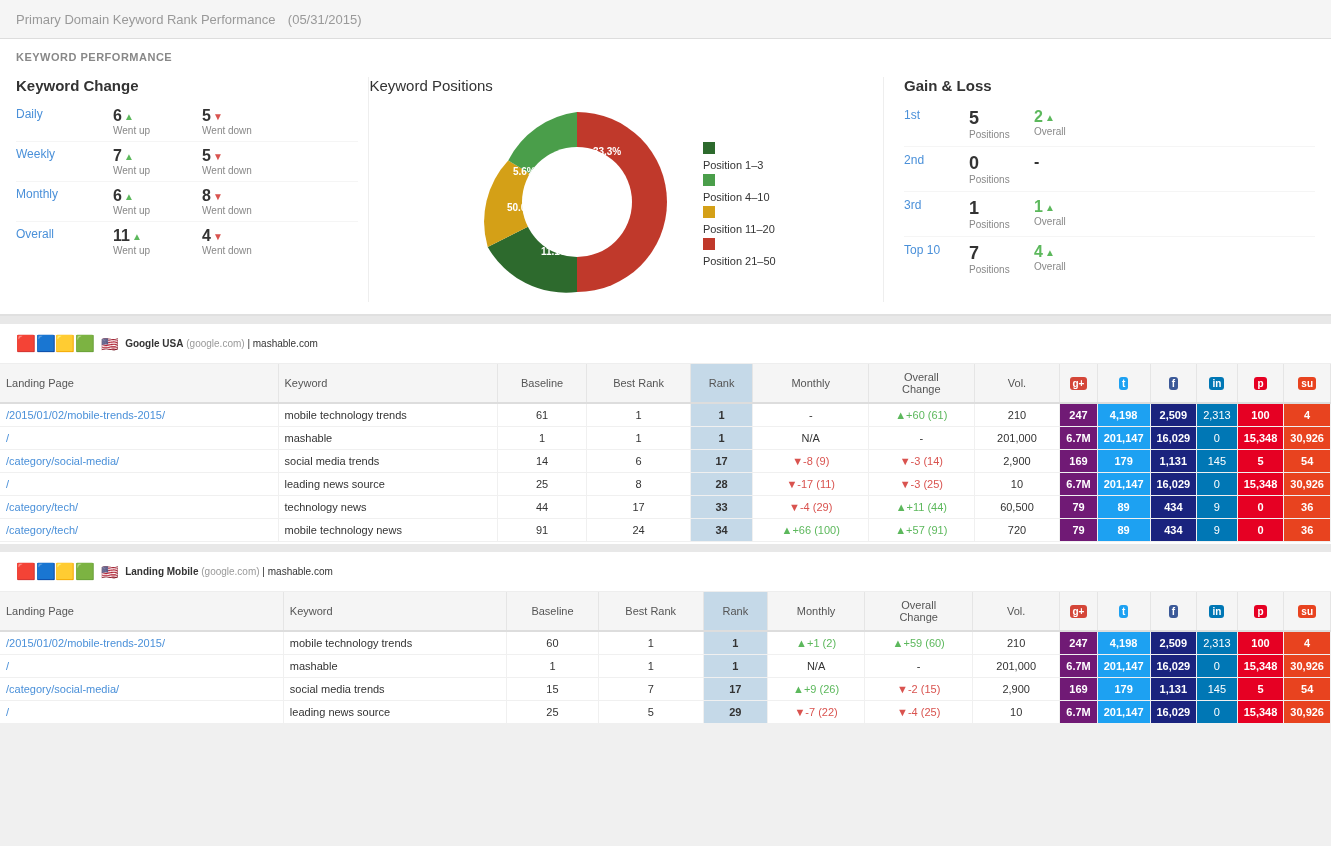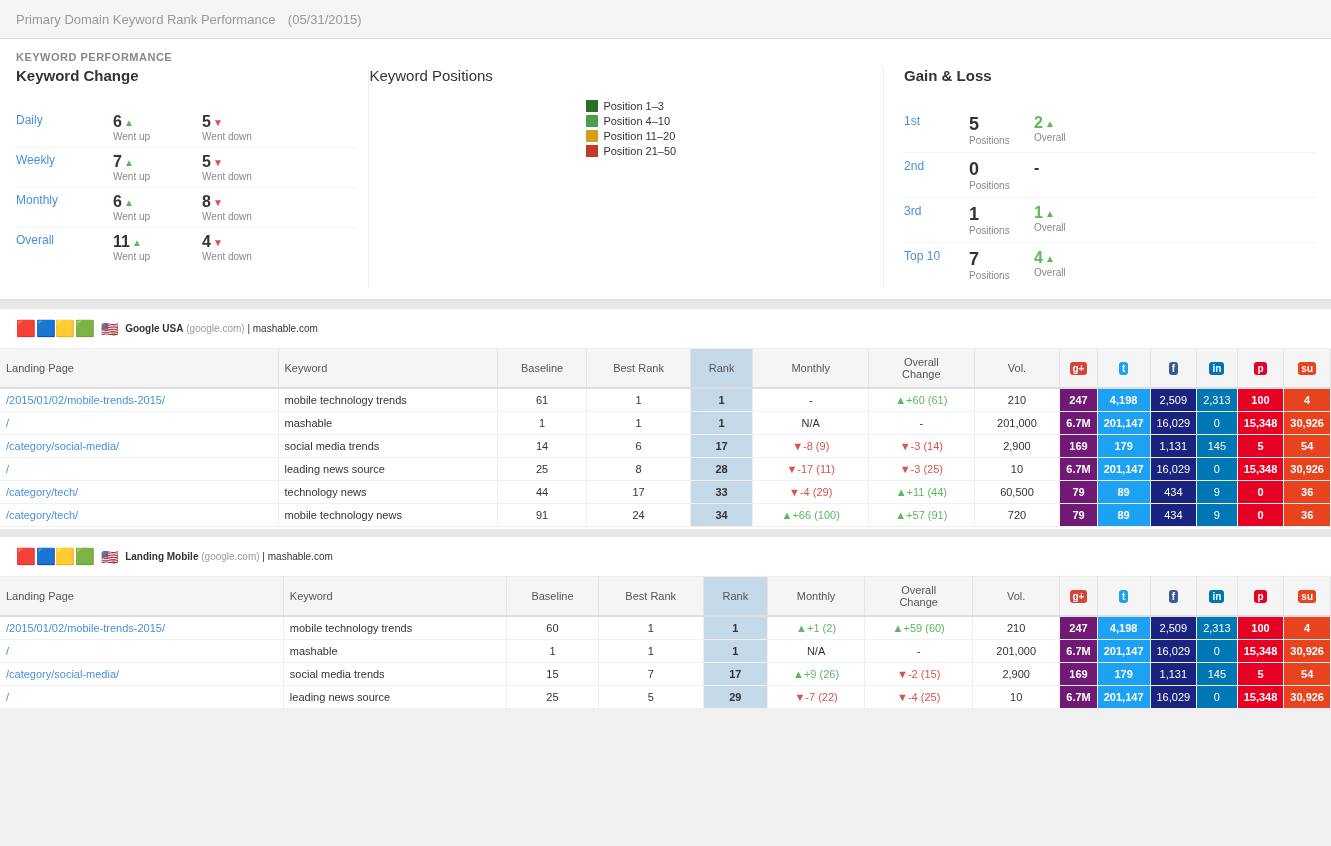"KEYWORD PERFORMANCE" .kp-section-title { margin-bottom: 4px -> 14px }
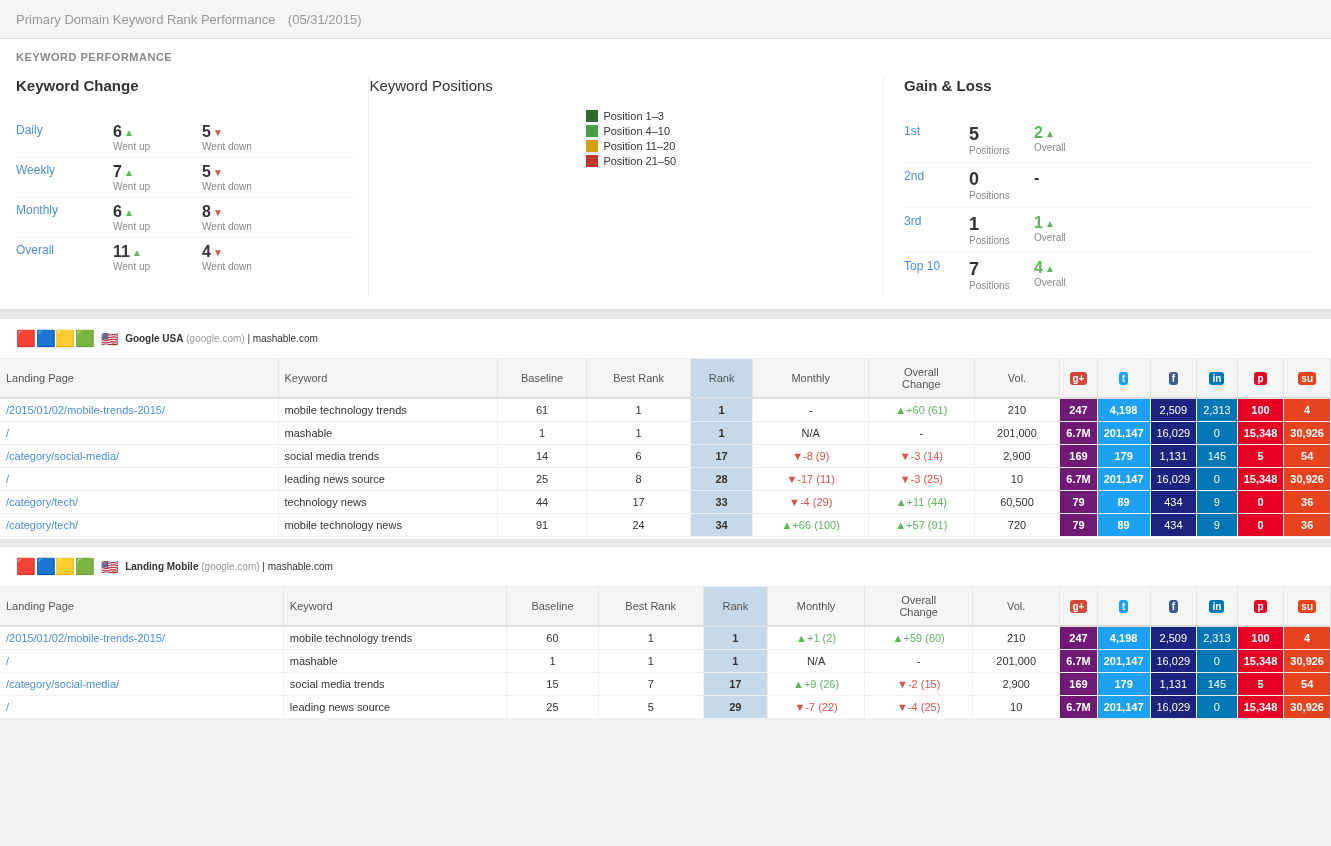"Keyword Change" .kp-col h3, .kp-col-right h3 { margin-bottom: 24px -> 8px }
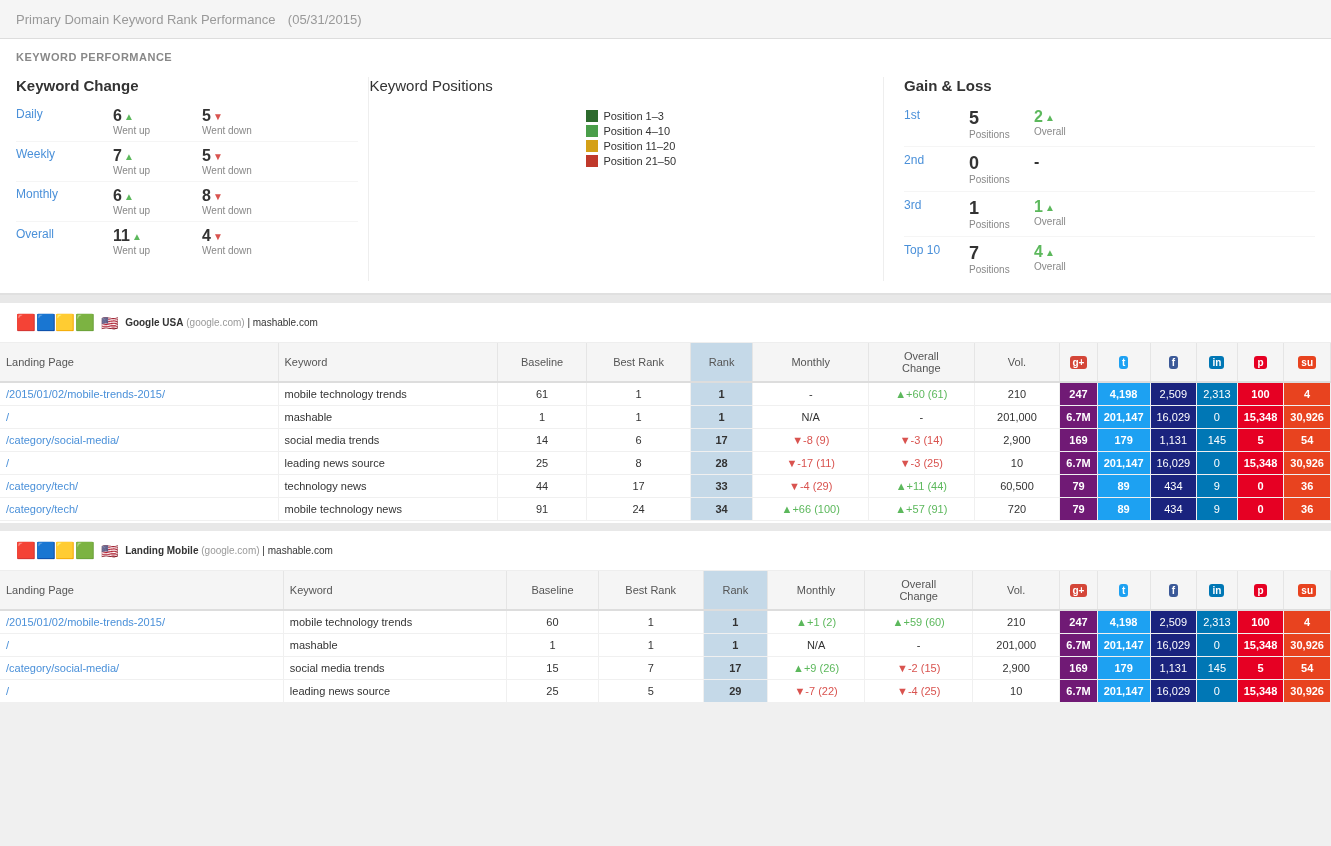"33.3%" div.donut-wrapper { html: none -> <div> <svg> <path></path> <path></path> <path></path> <path></path> <circle></circle> </svg> <div></div> <div>33.3%</div> <div>50.0%</div> <div>11.1%</div> <div>5.6%</div> </div> }
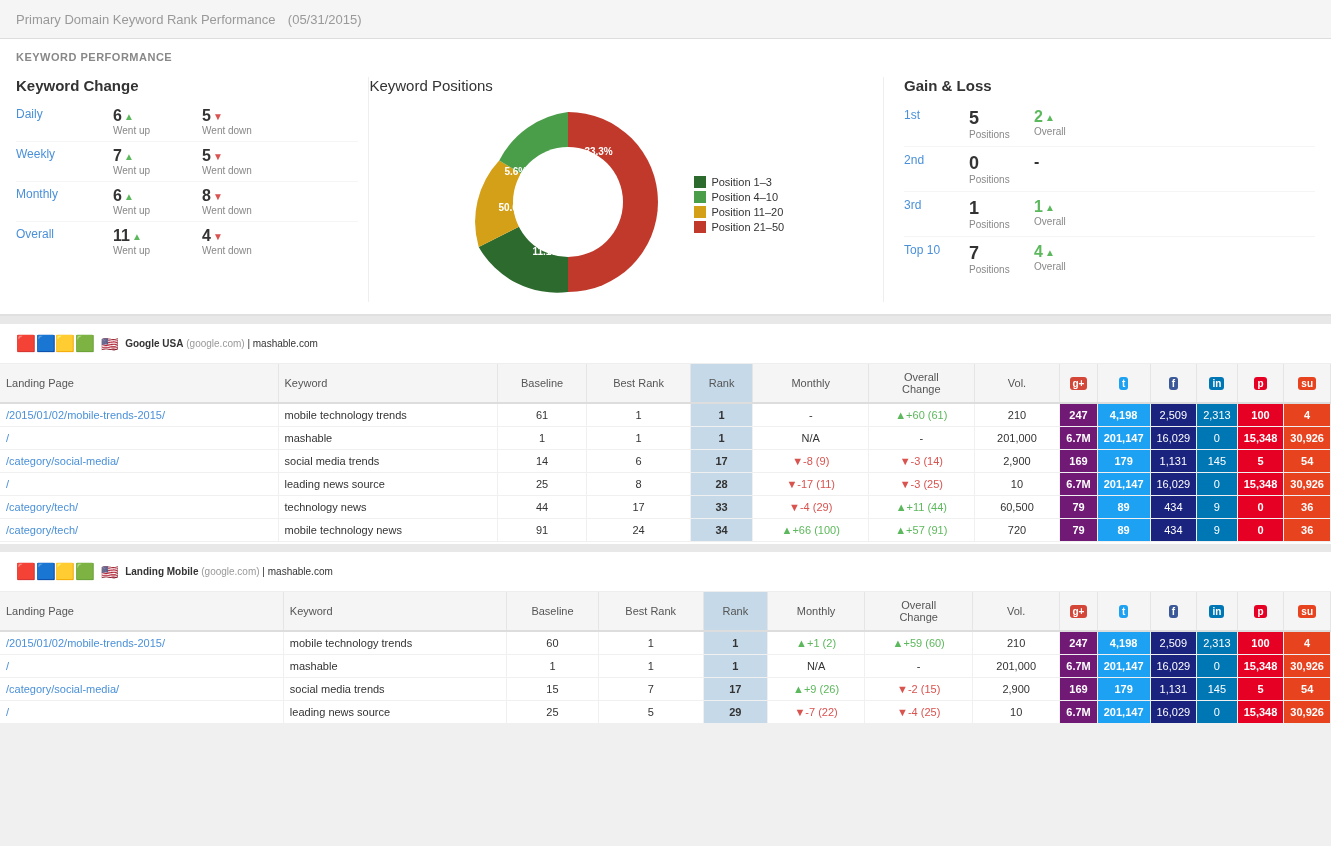"Position 1–3" .legend-item { flex-direction: none -> column }
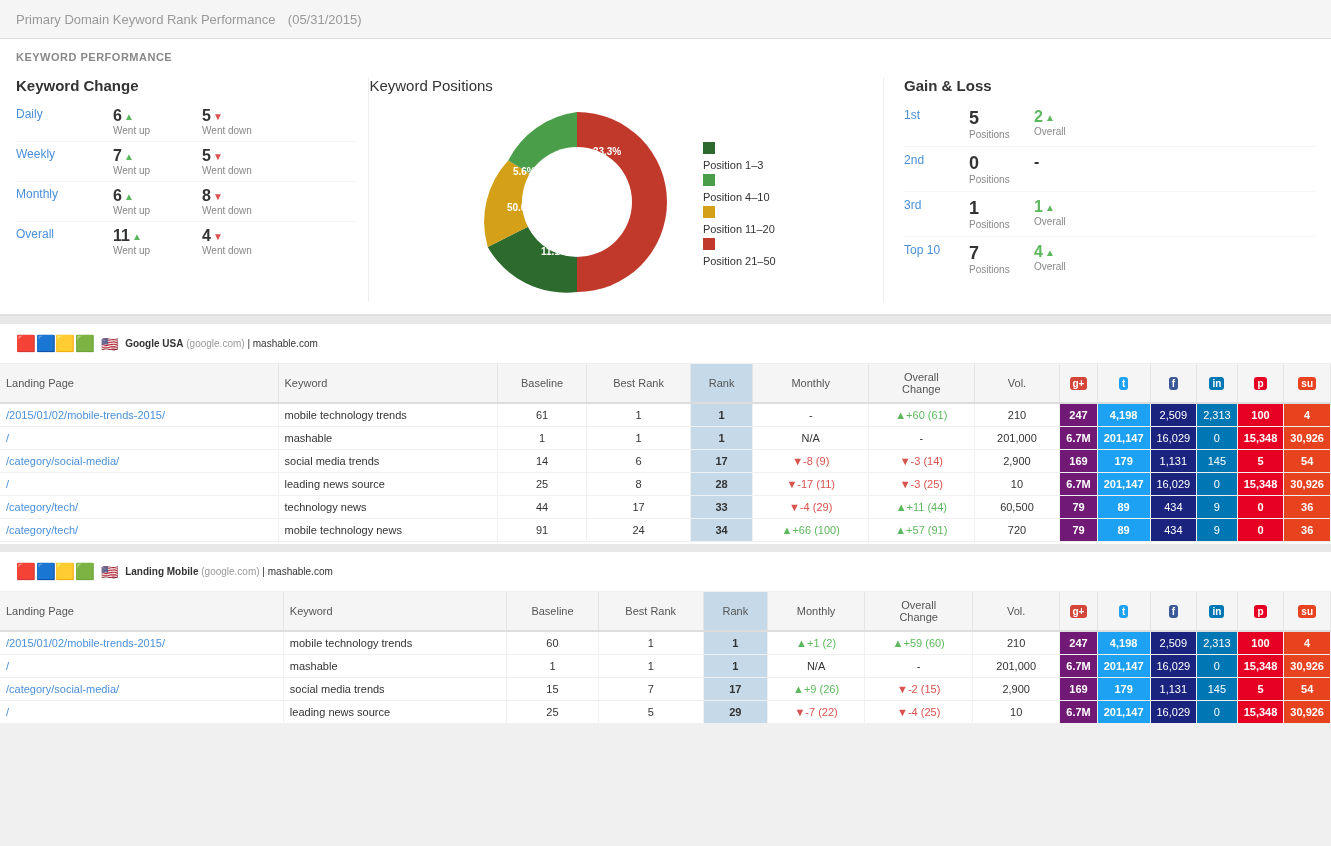"2,509" .social-facebook { font-weight: normal -> bold }
